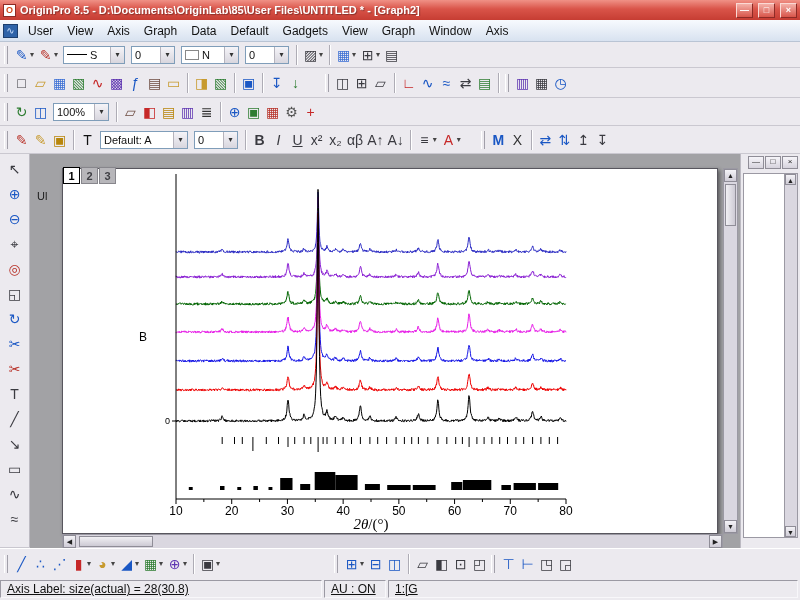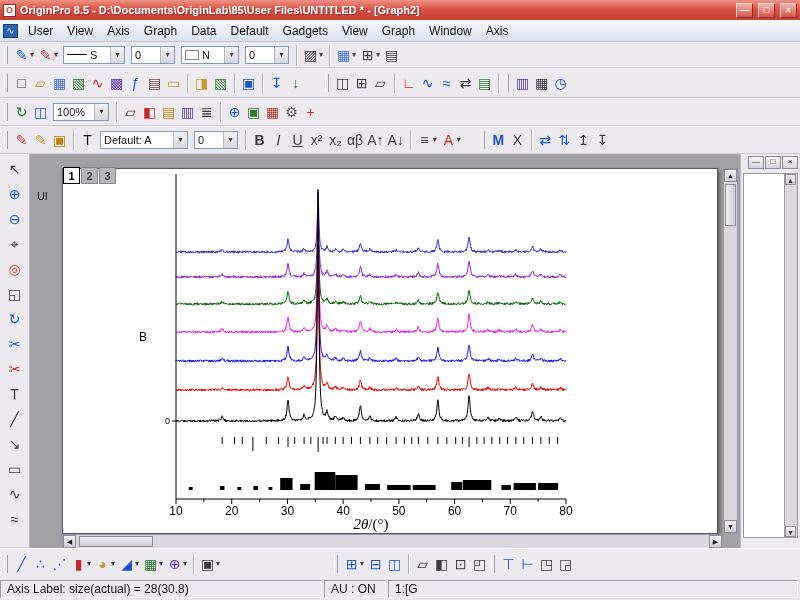"Axis Label: size(actual) = 28(30.8)" .seg { text-decoration: none -> underline }
